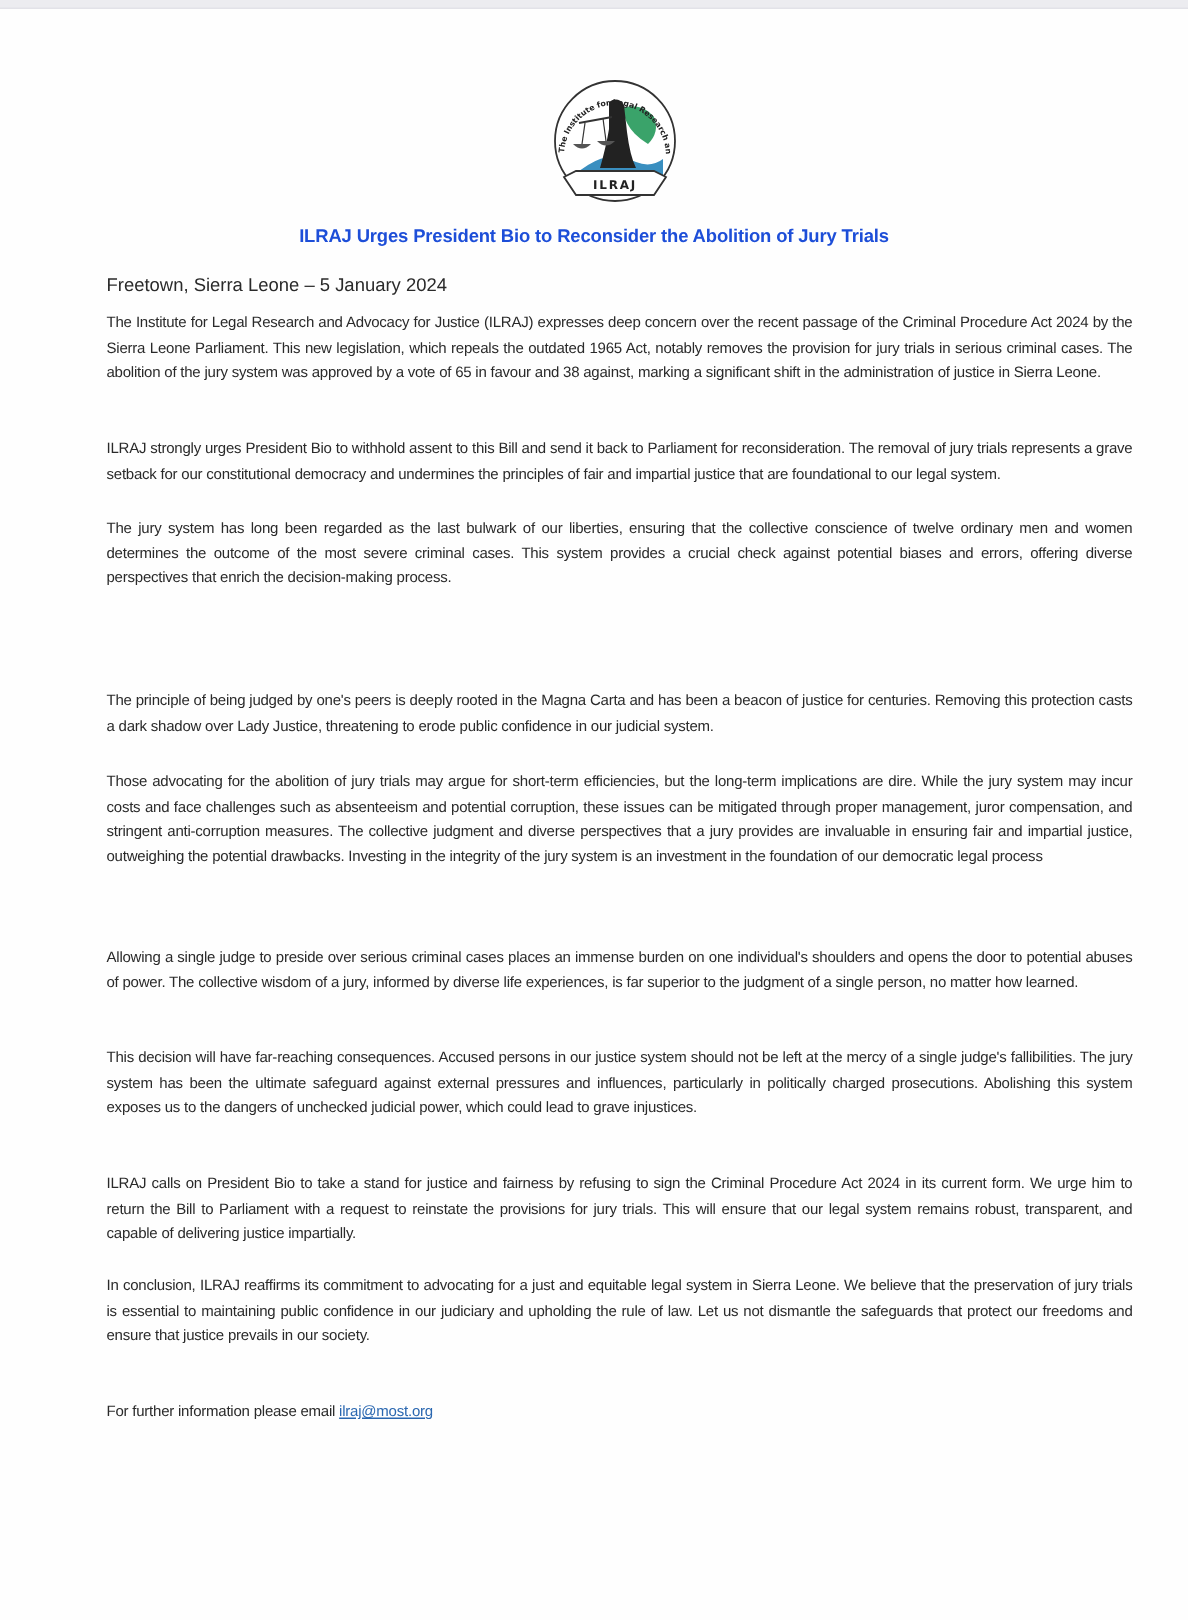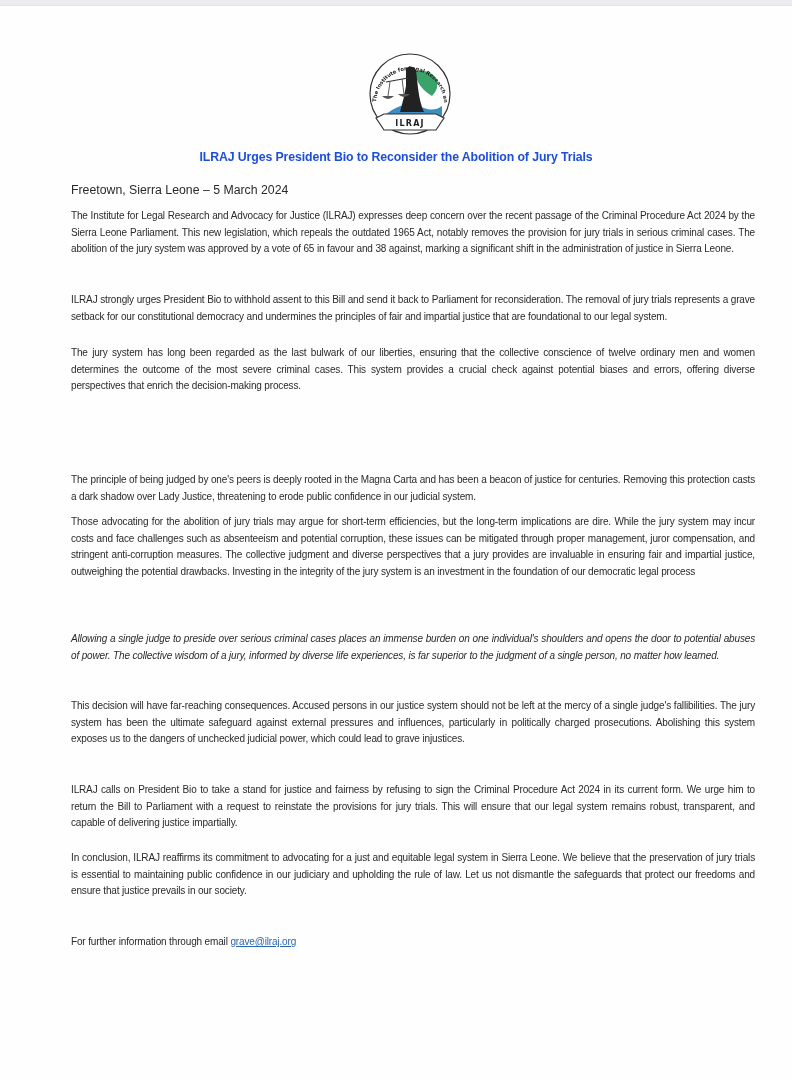"Freetown, Sierra Leone – 5" div.dateline { text: March -> January }
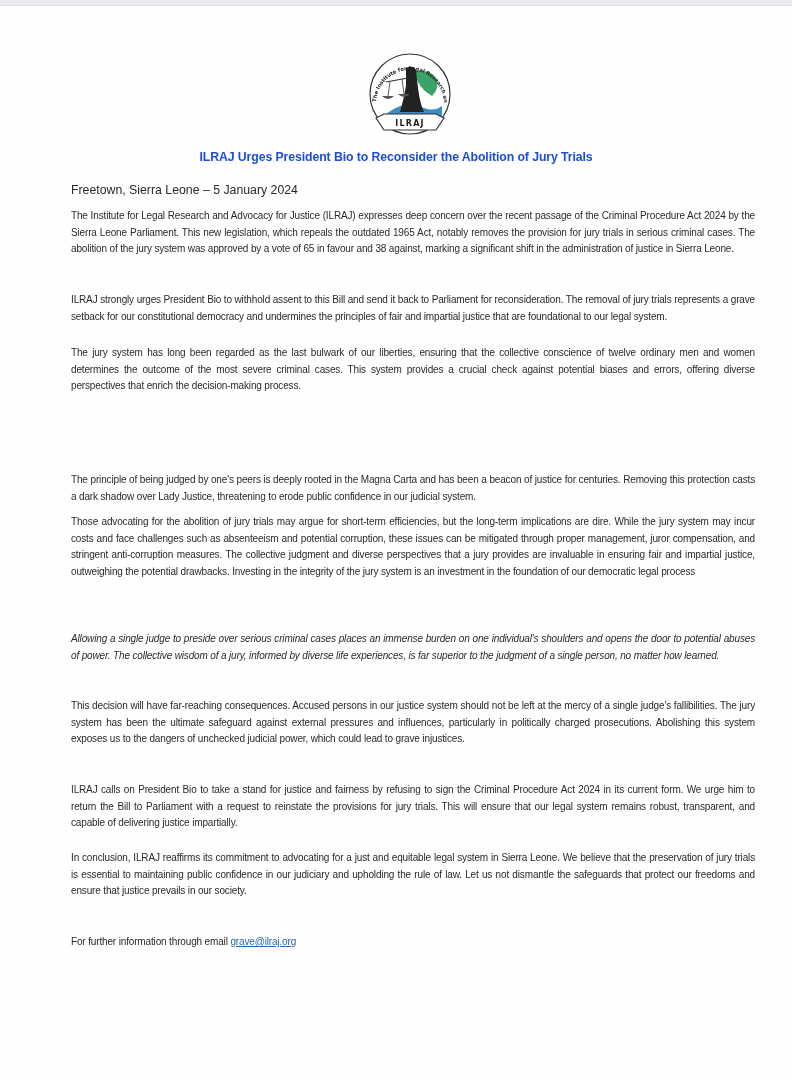"The principle of being judged" div.para { top: 472px -> 460px }
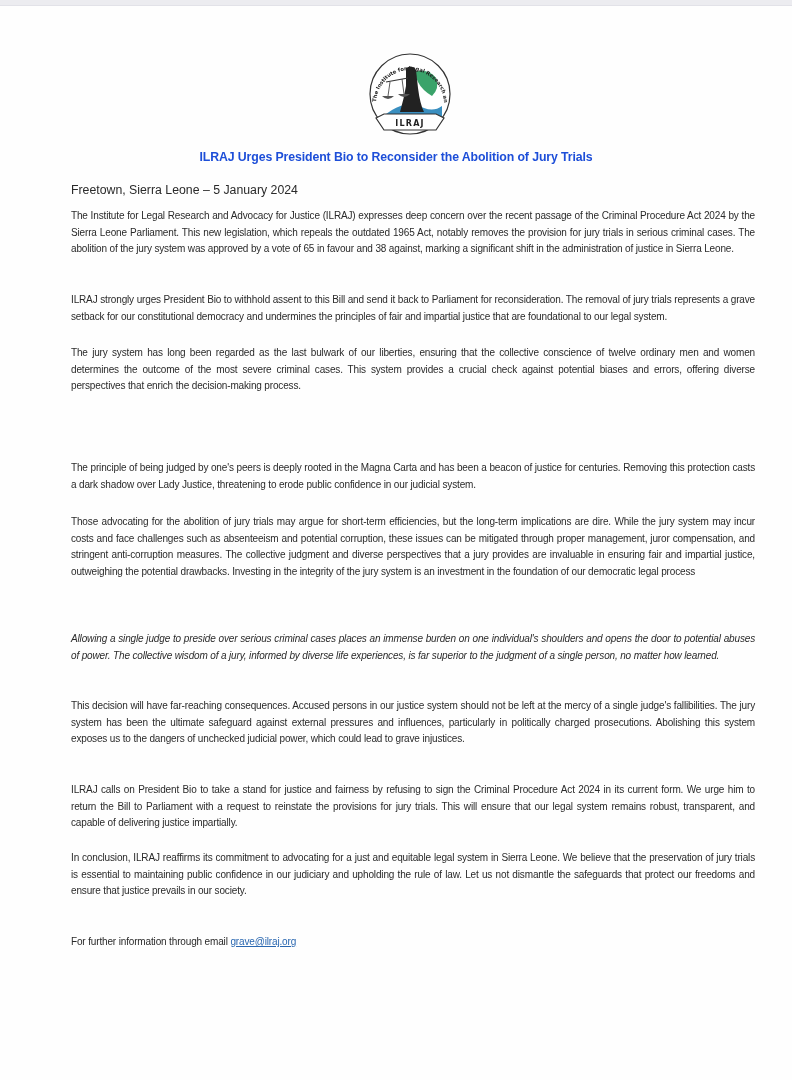"Allowing a single judge to" div.para { font-style: italic -> none }
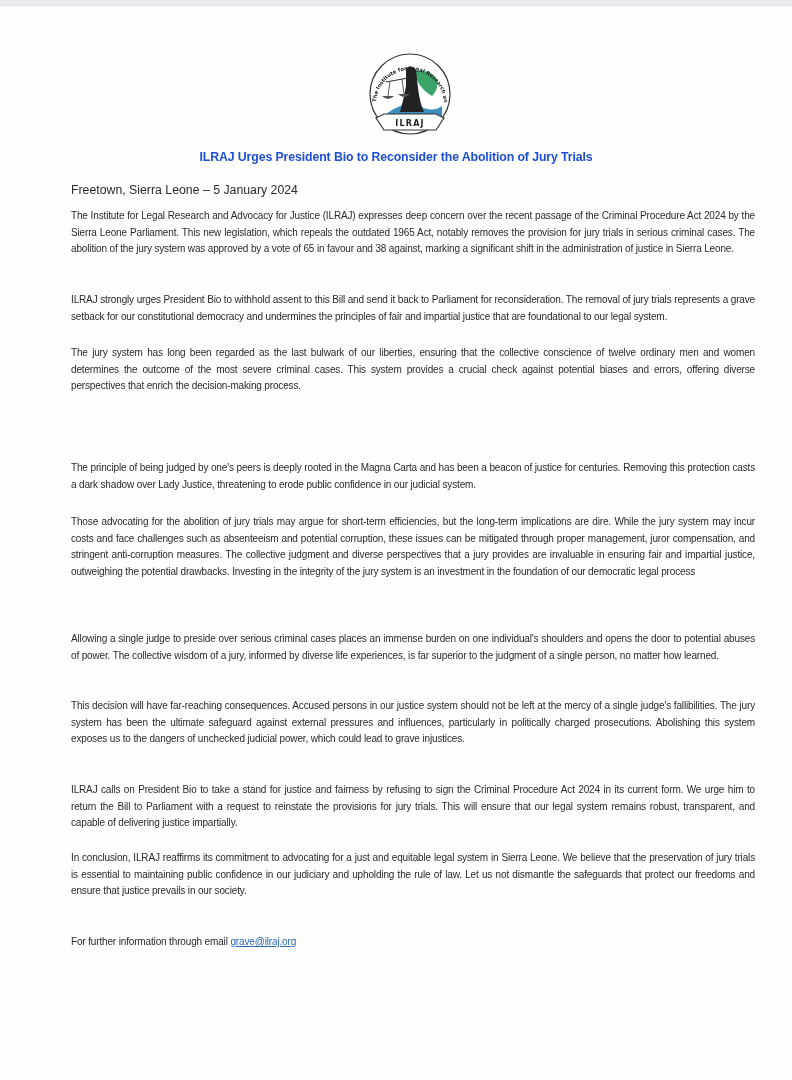"For further information through email" span { text: through -> please }
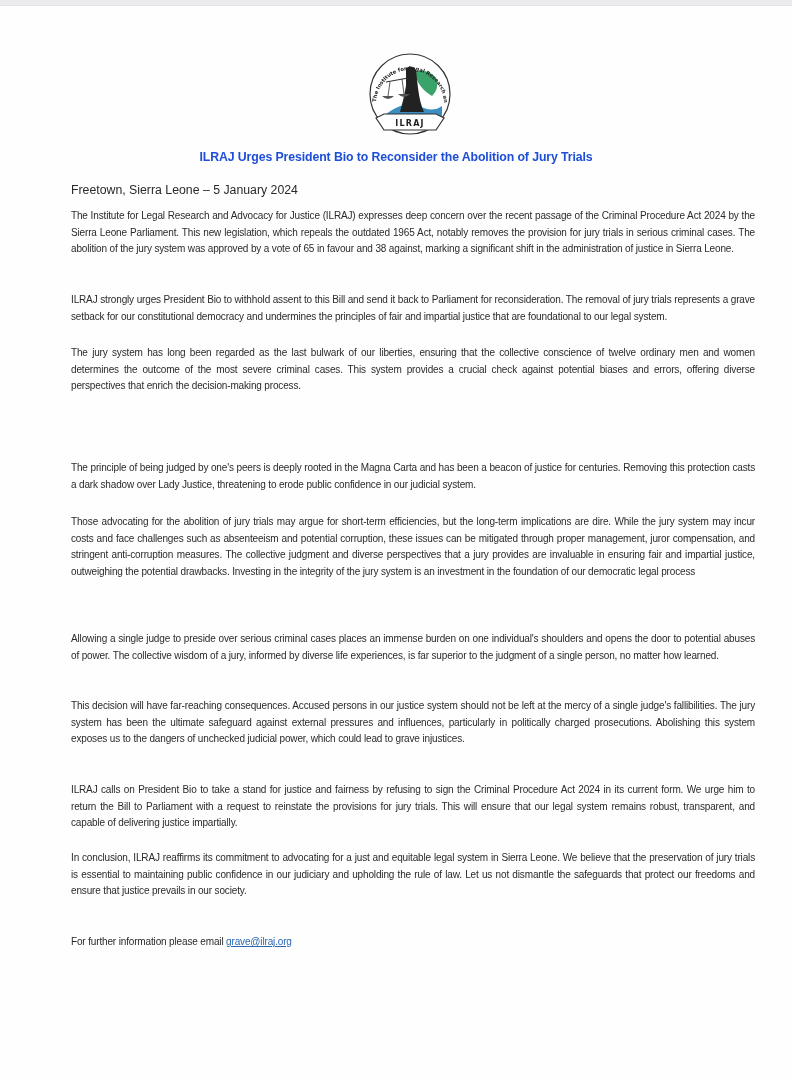"grave@ilraj.org" a.email { text: grave@ilraj.org -> ilraj@most.org }
